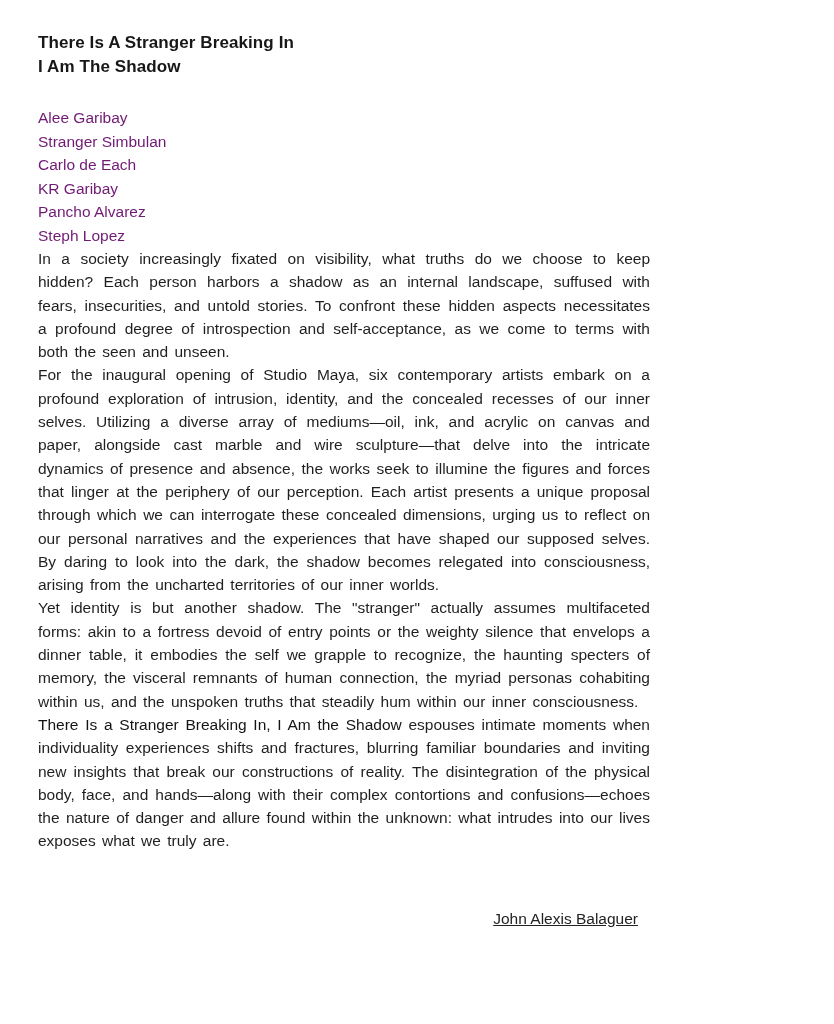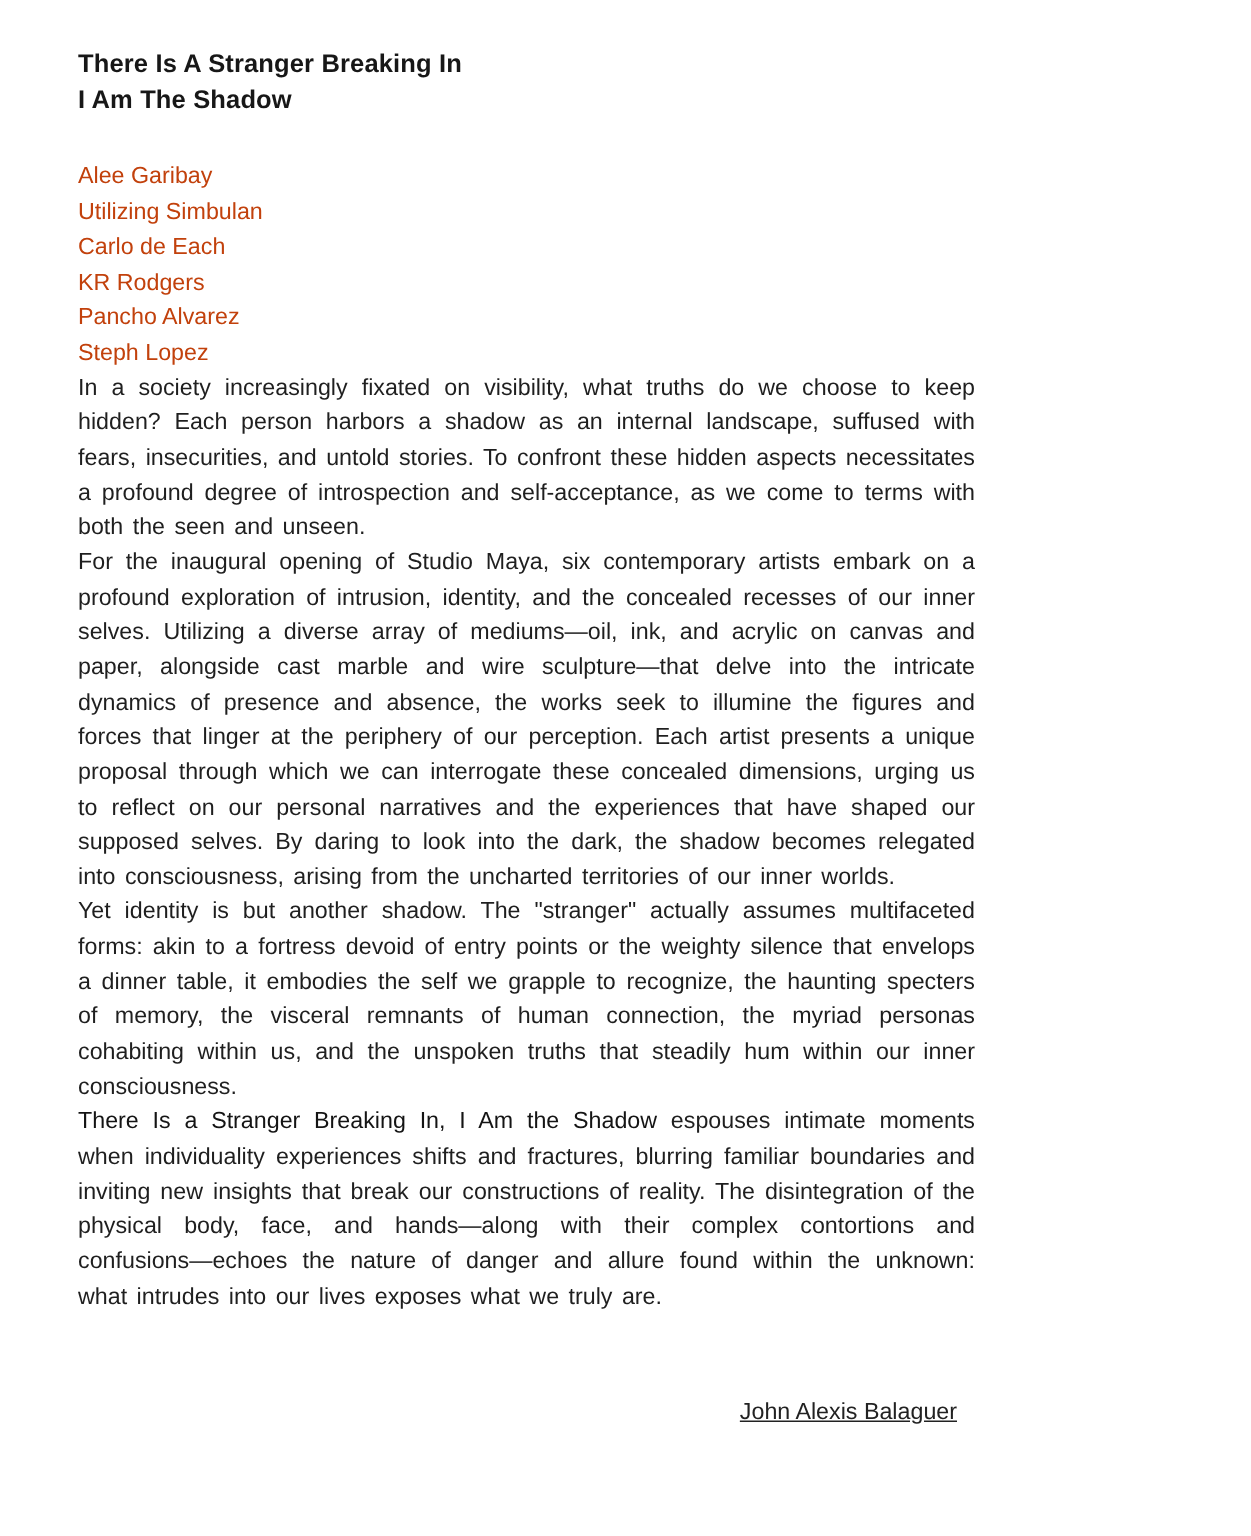"There Is A Stranger Breaking" .page { padding: 31px 38px 0 52px -> 31px 38px 0 38px }
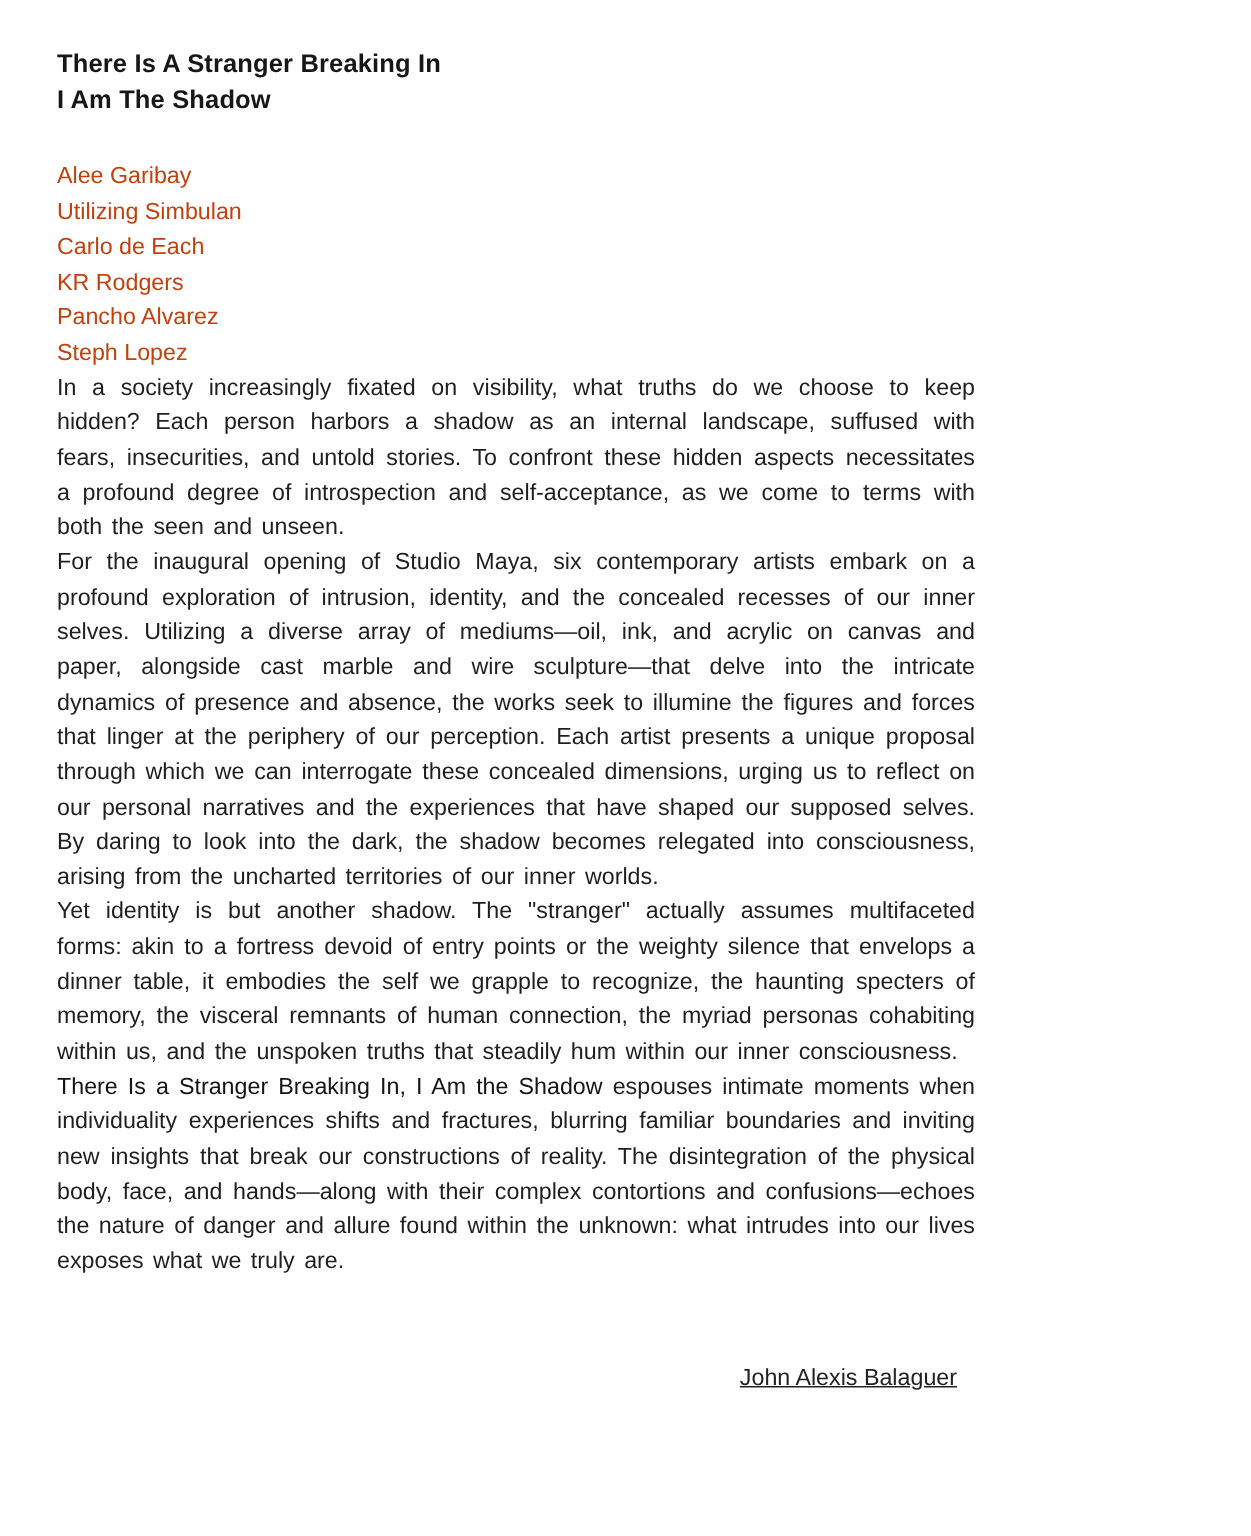"Alee Garibay" .artist-list { color: #c2410c -> #701a75 }
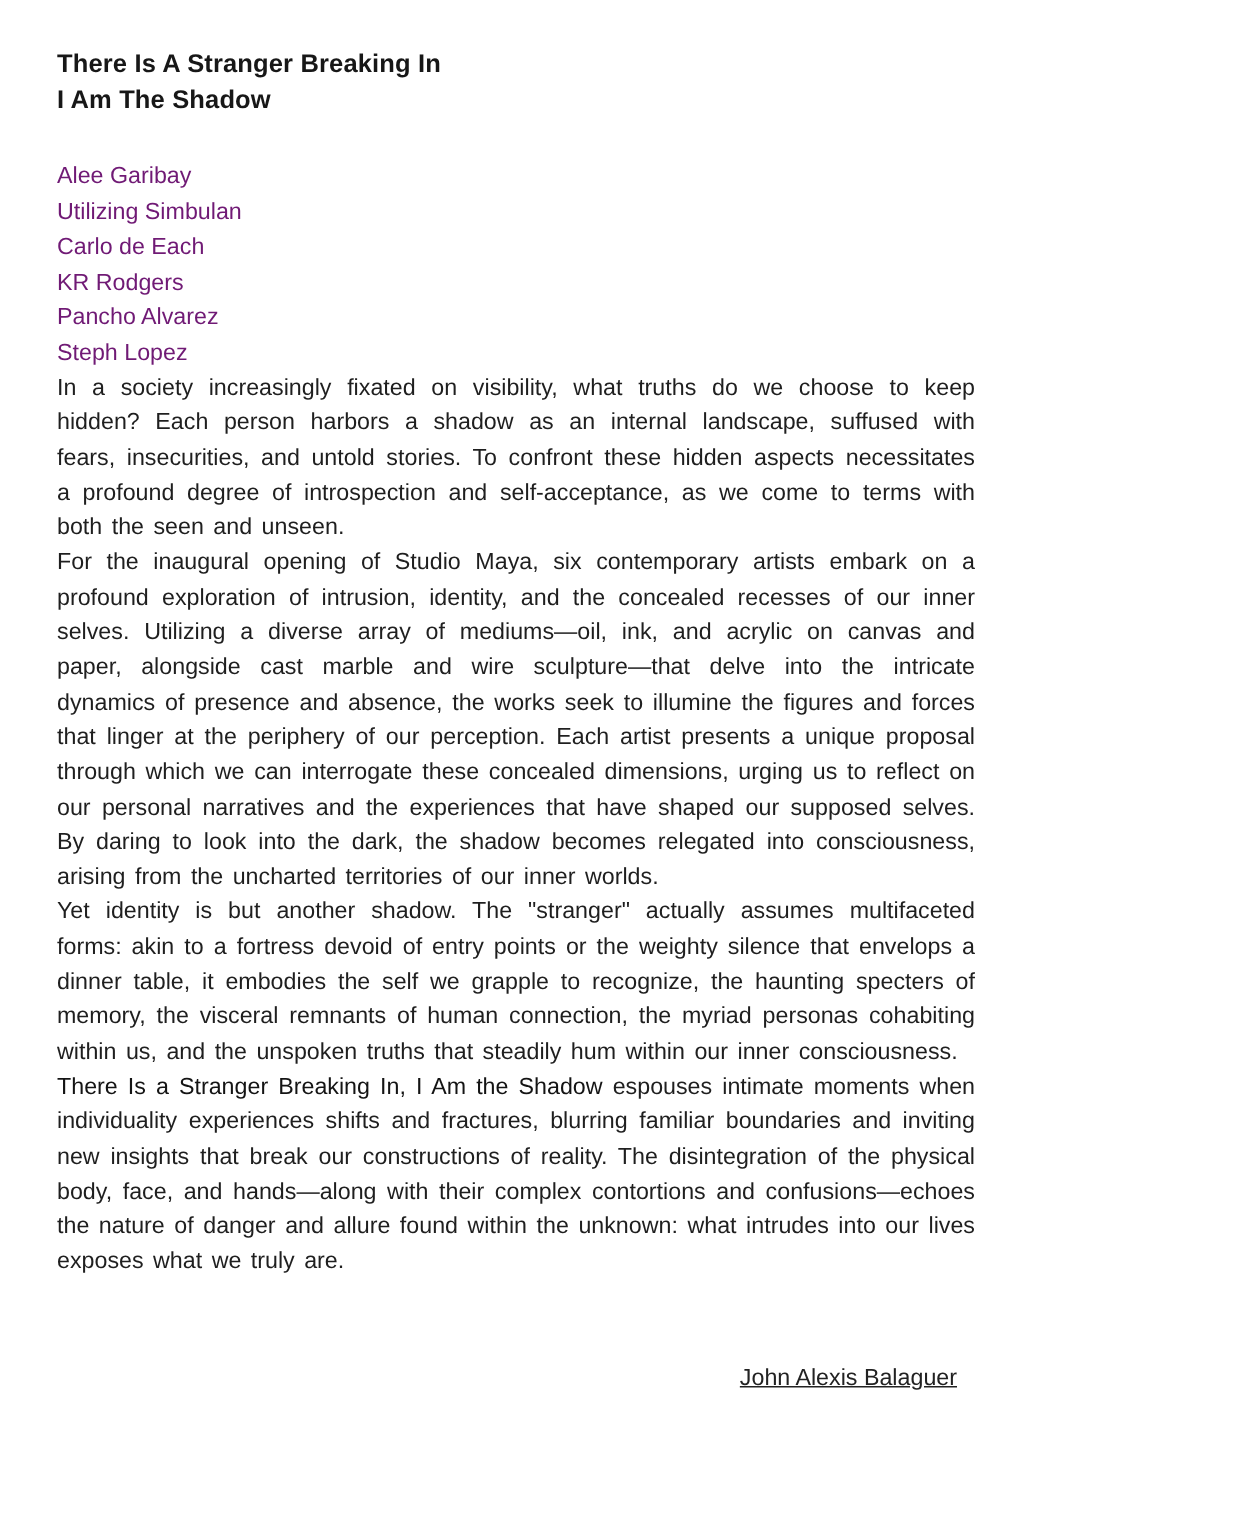"Utilizing Simbulan" div { text: Utilizing -> Stranger }
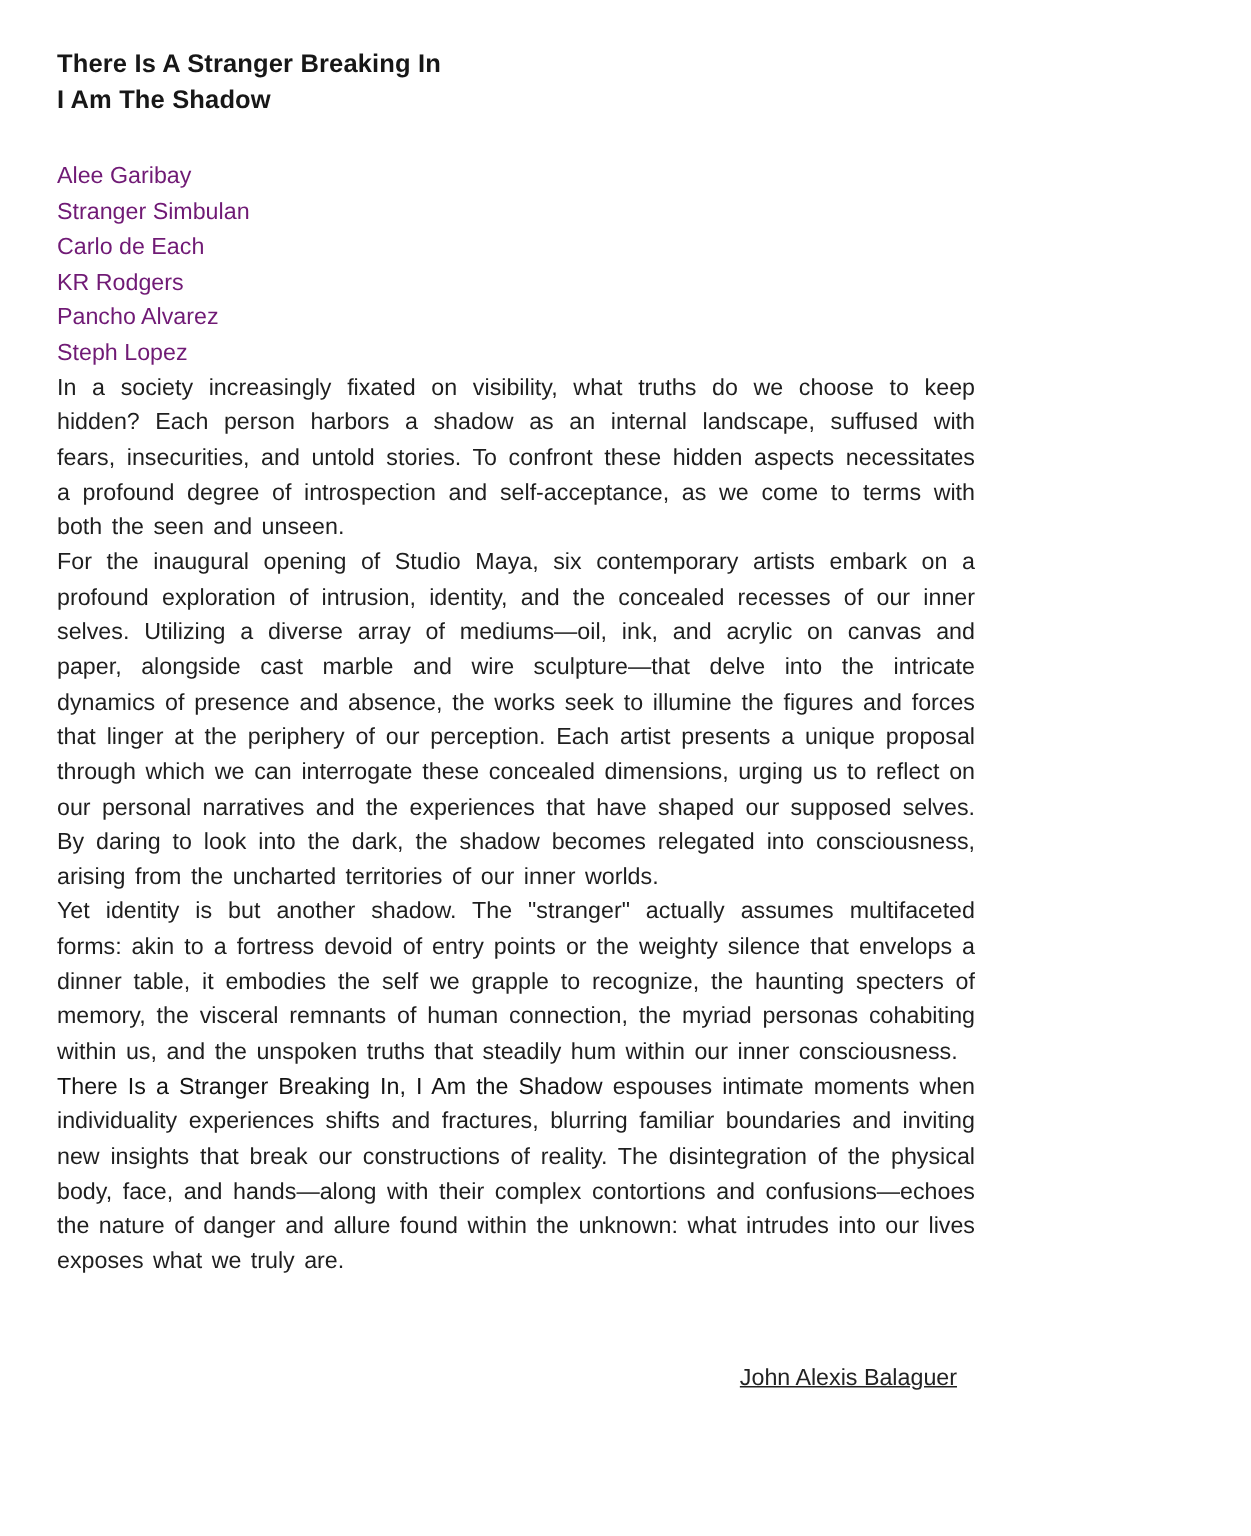"KR Rodgers" div { text: Rodgers -> Garibay }
